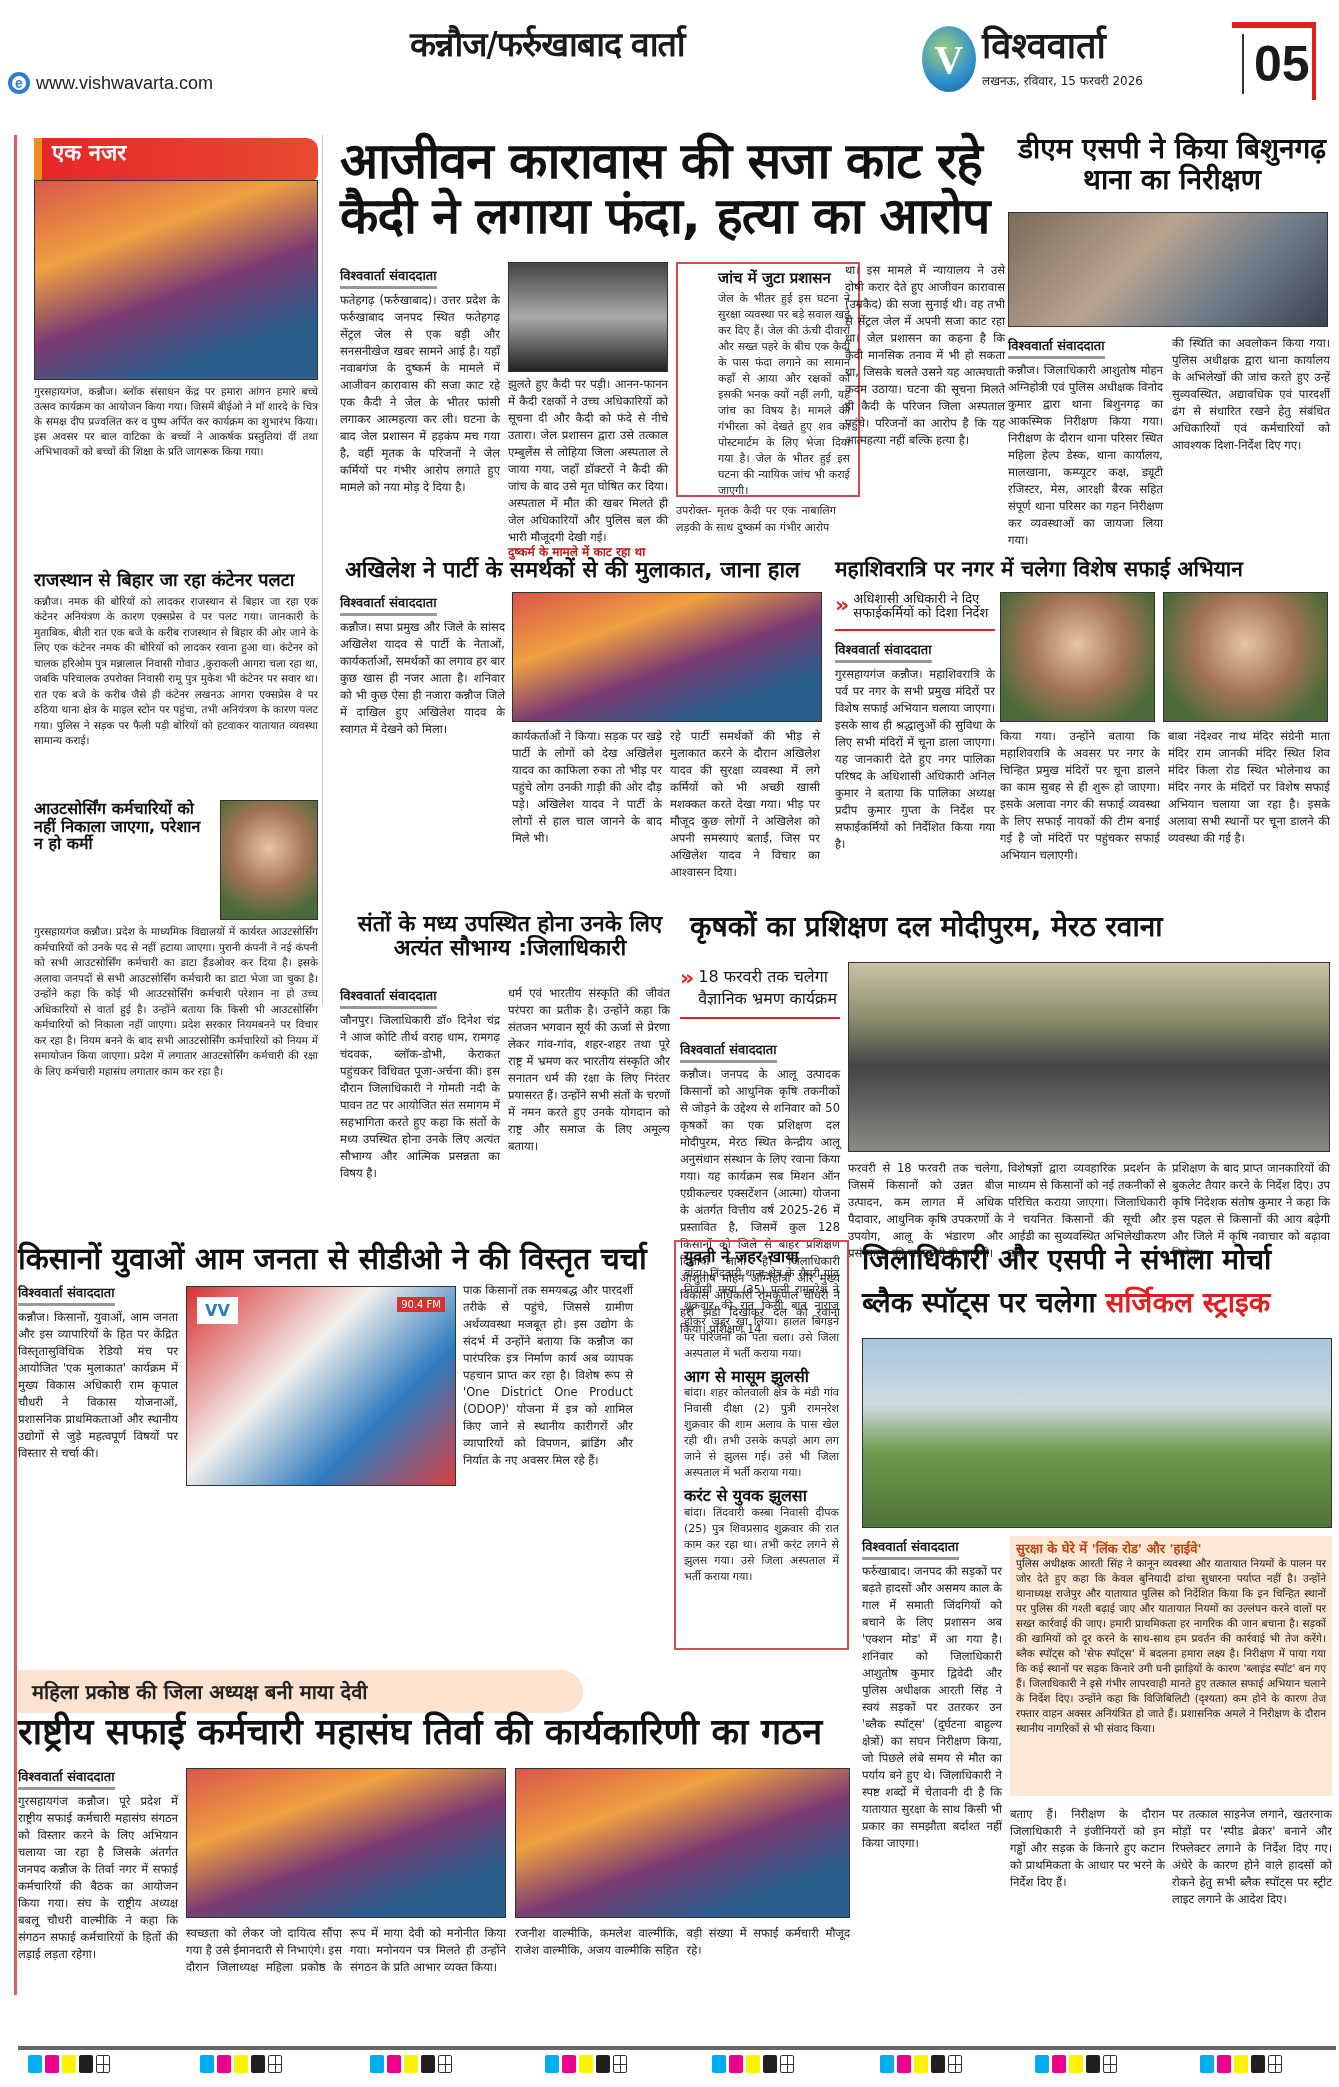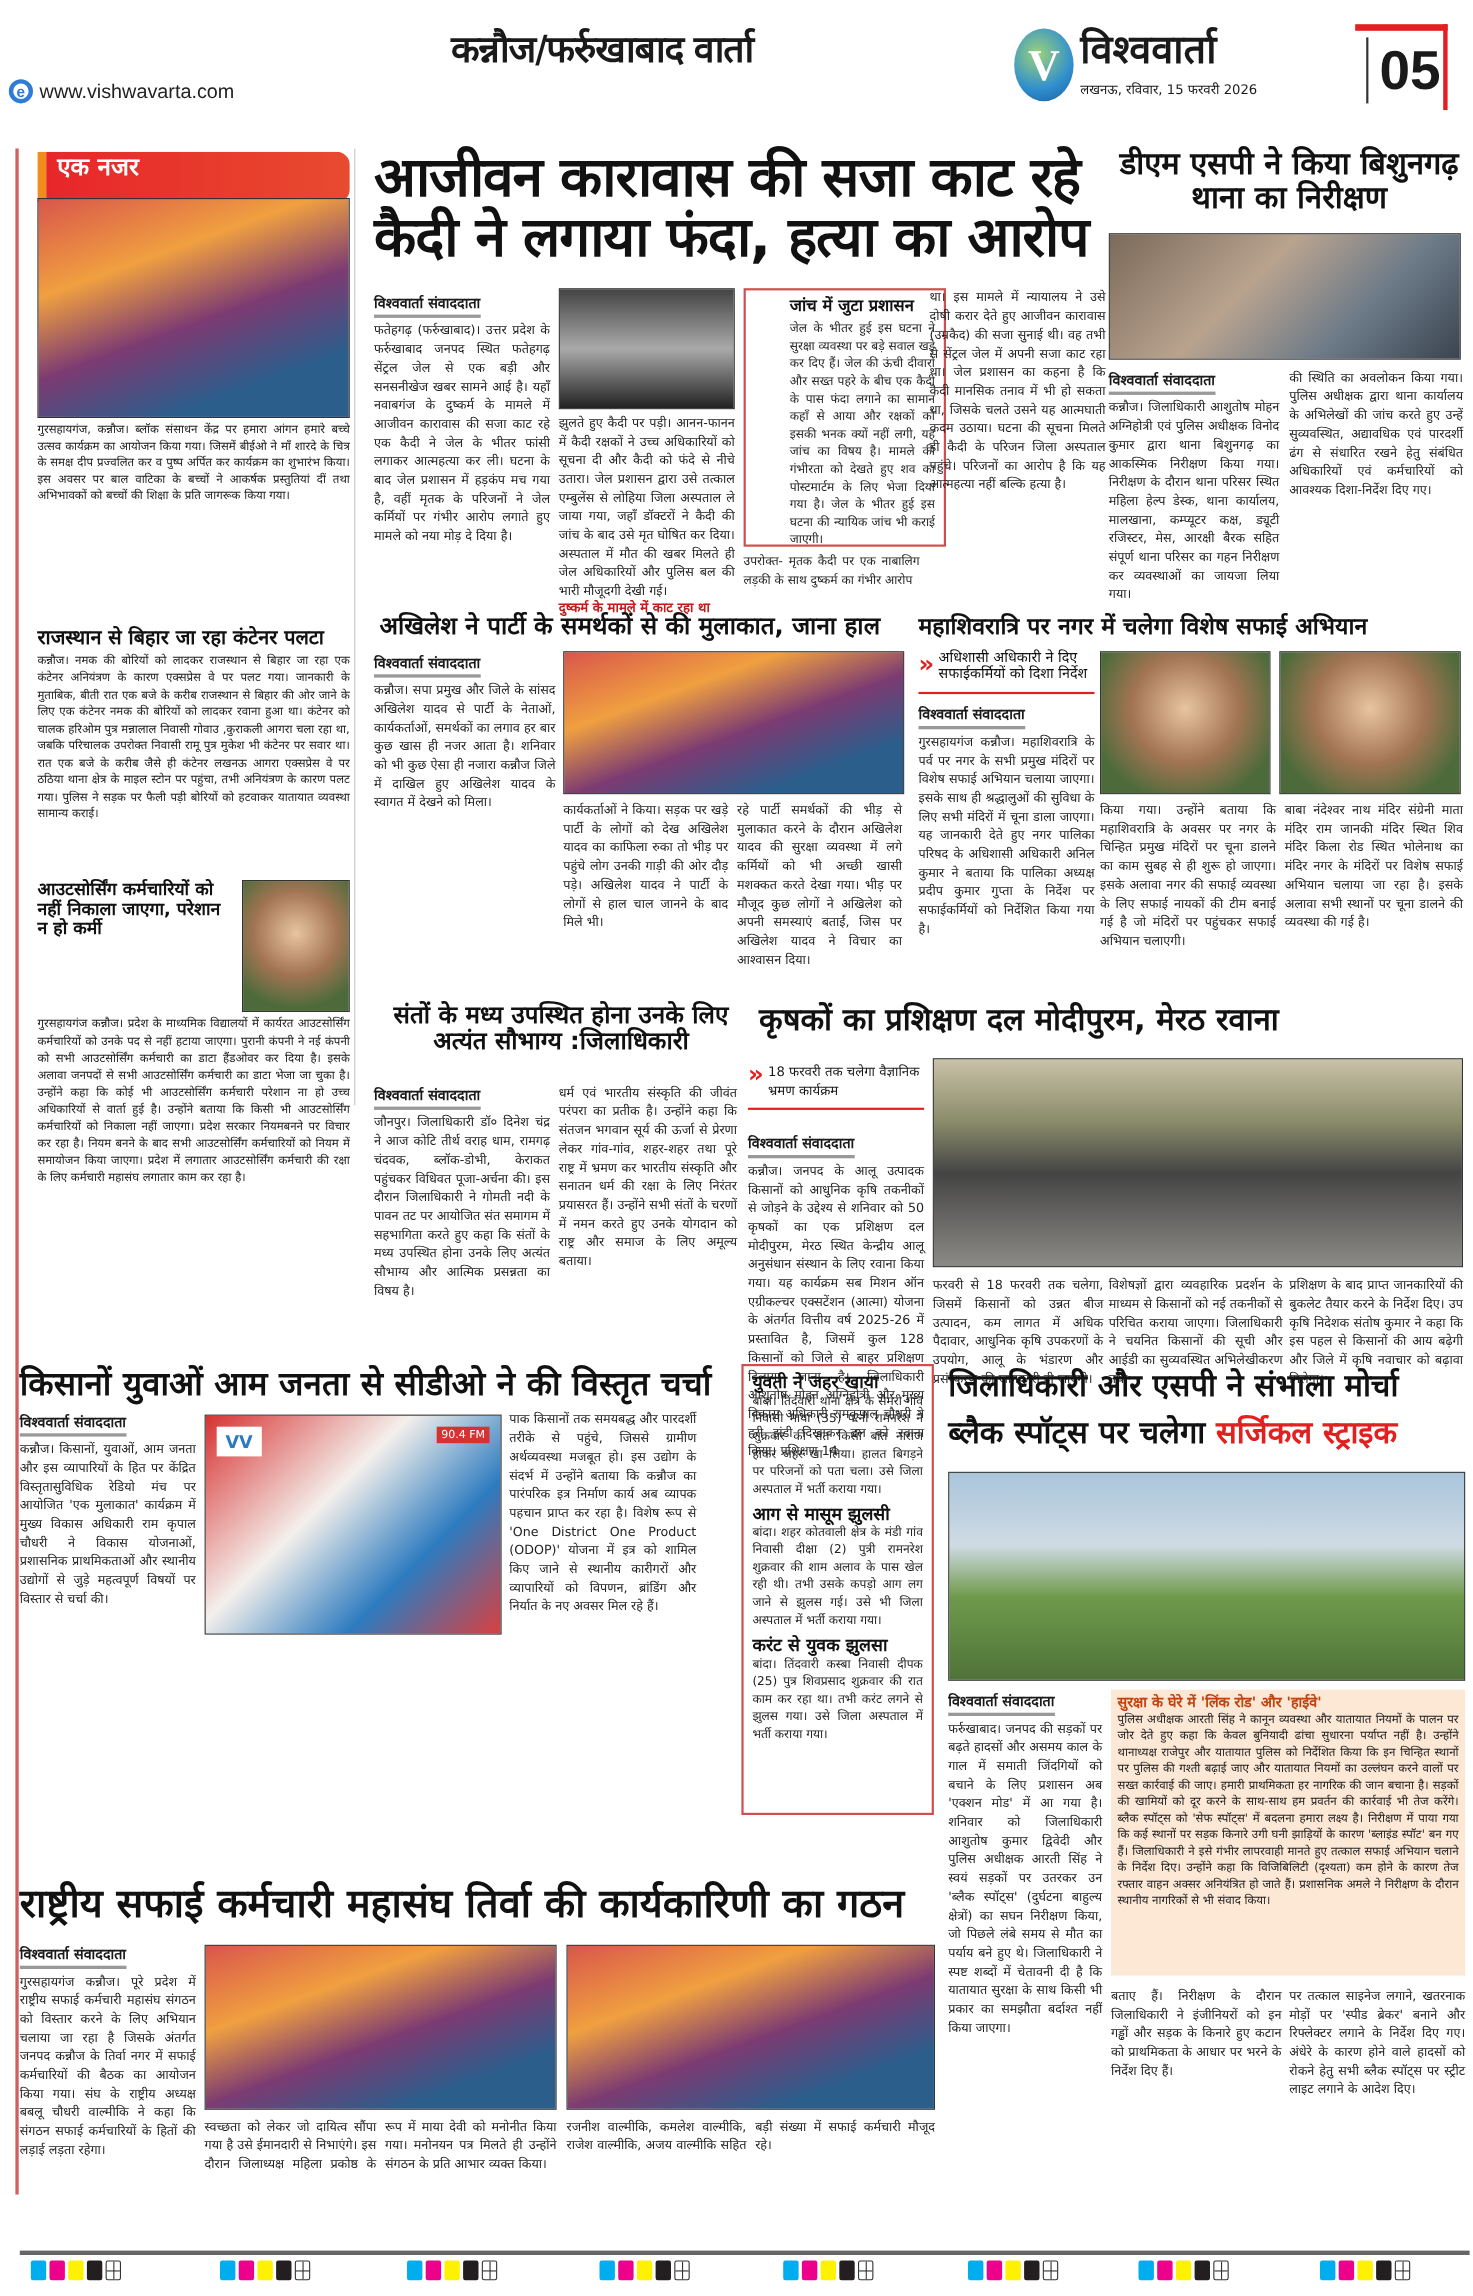"18 फरवरी तक चलेगा वैज्ञानिक" span { font-size: 12px -> 16px }
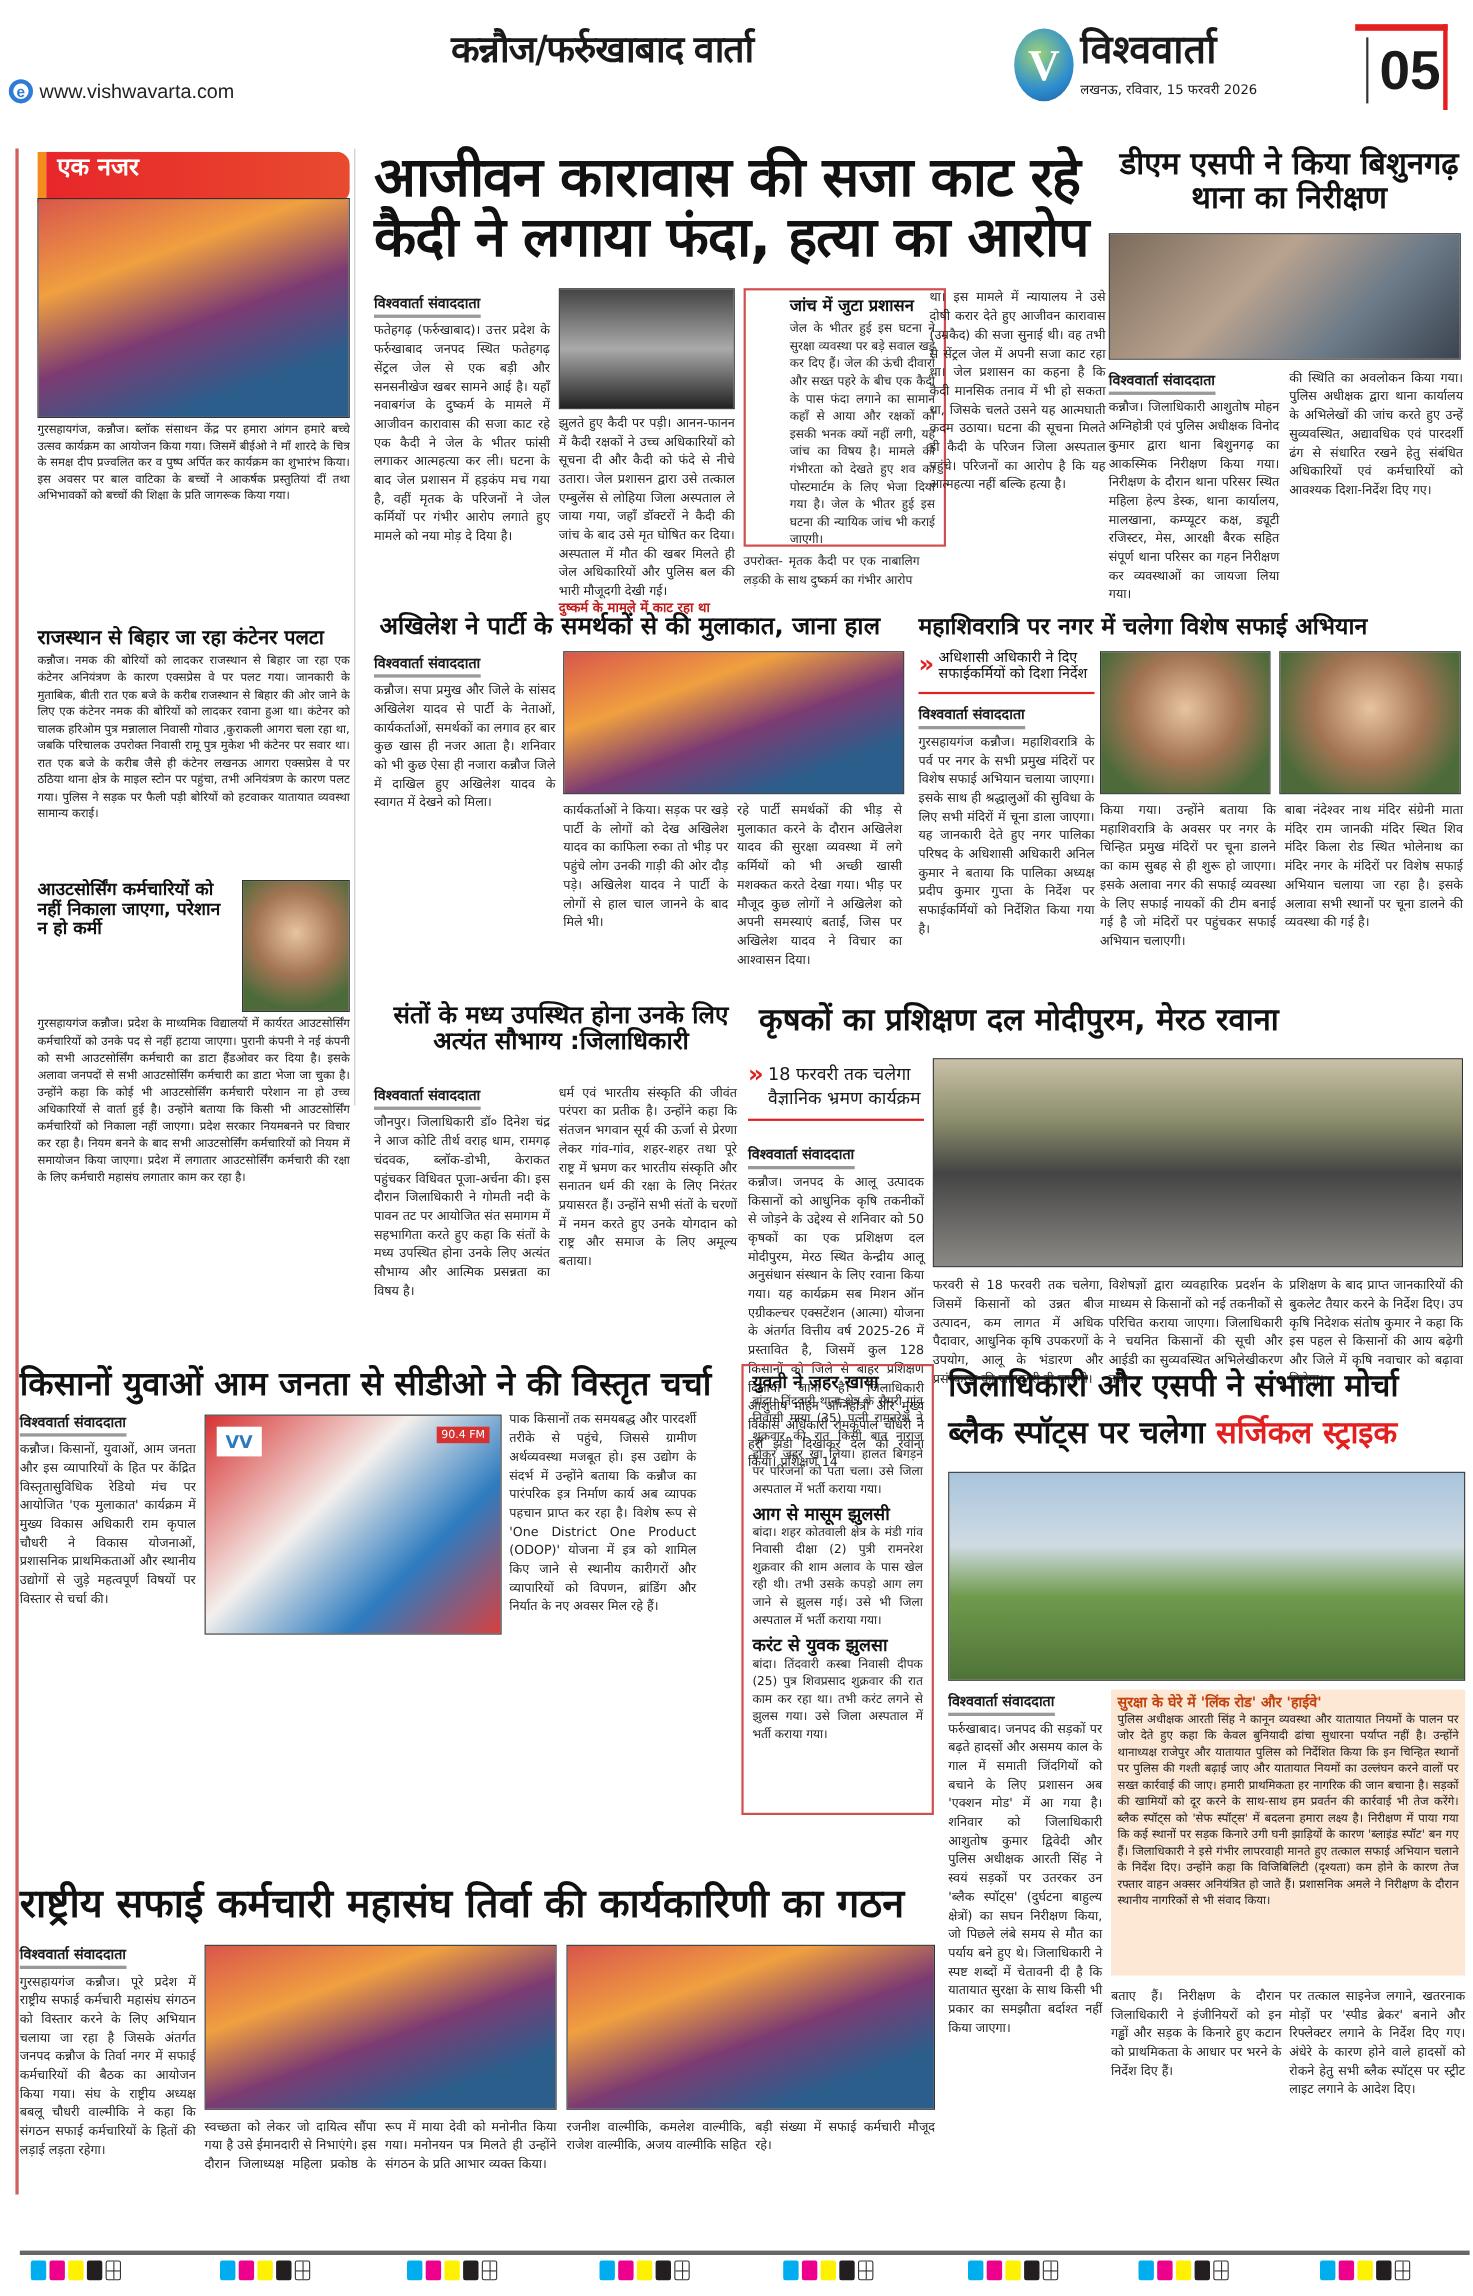"महिला प्रकोष्ठ की जिला अध्यक्ष" div.banner-peach { html: none -> <div>महिला प्रकोष्ठ की जिला अध्यक्ष बनी माया देवी</div> }
